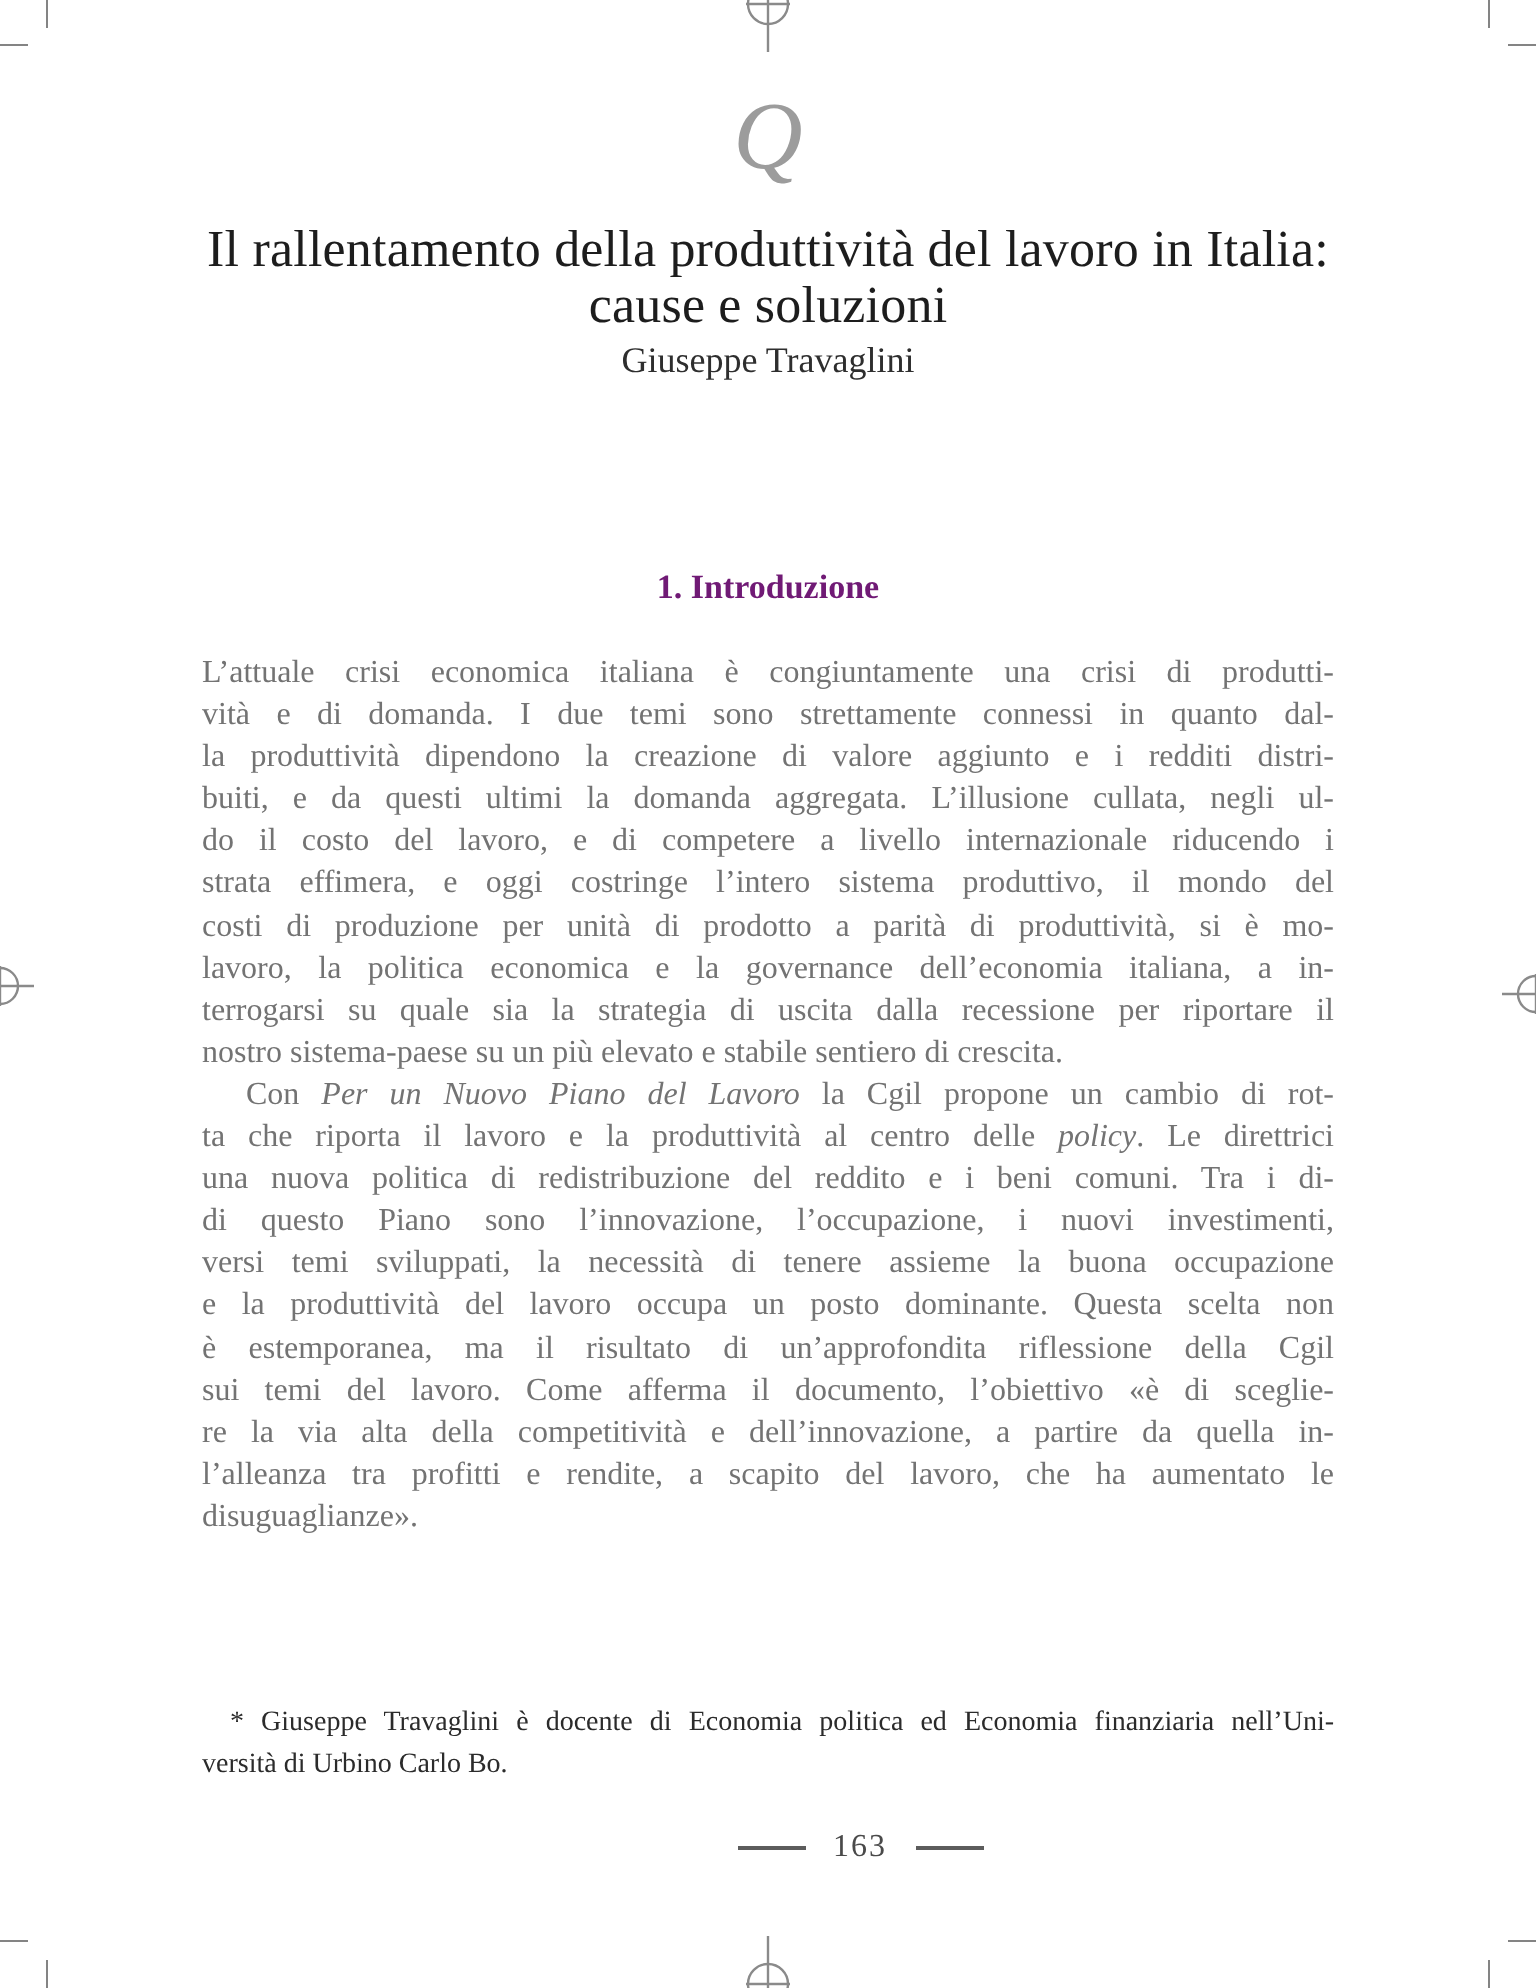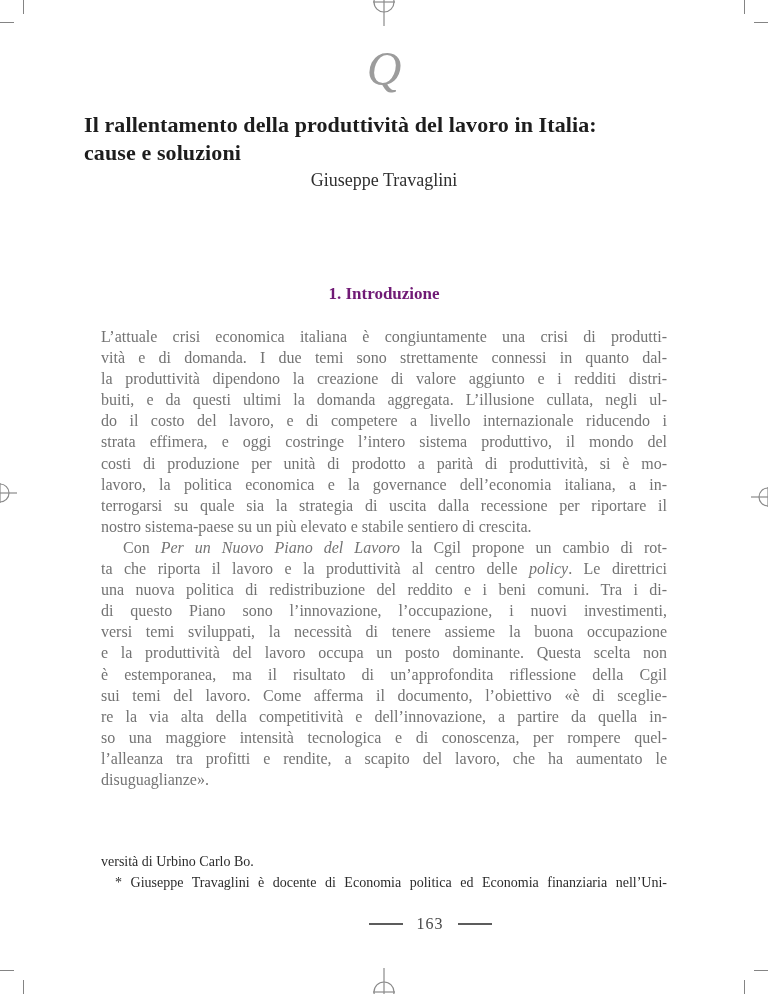"Il rallentamento della produttività del" .title-block { font-size: 22px -> 26px; font-weight: bold -> normal; text-align: left -> center }
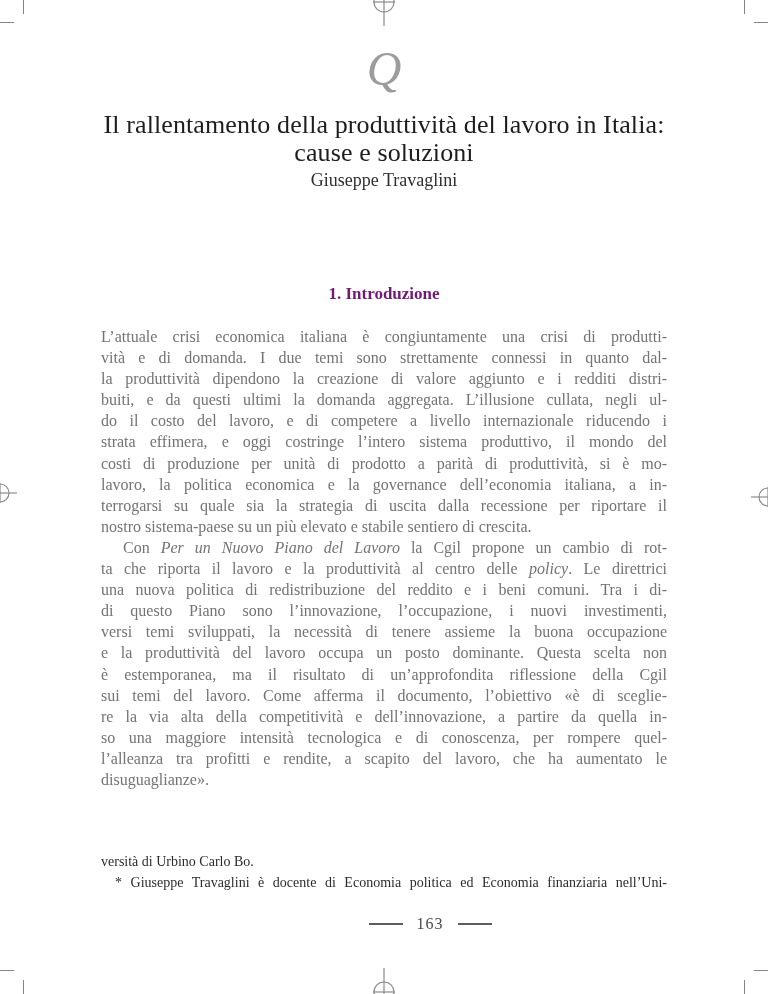"so una maggiore intensità tecnologica" div.line { html: <div><span>so una maggiore intensità tecnologica e di conoscenza, per rompere quel-</span></div> -> none }
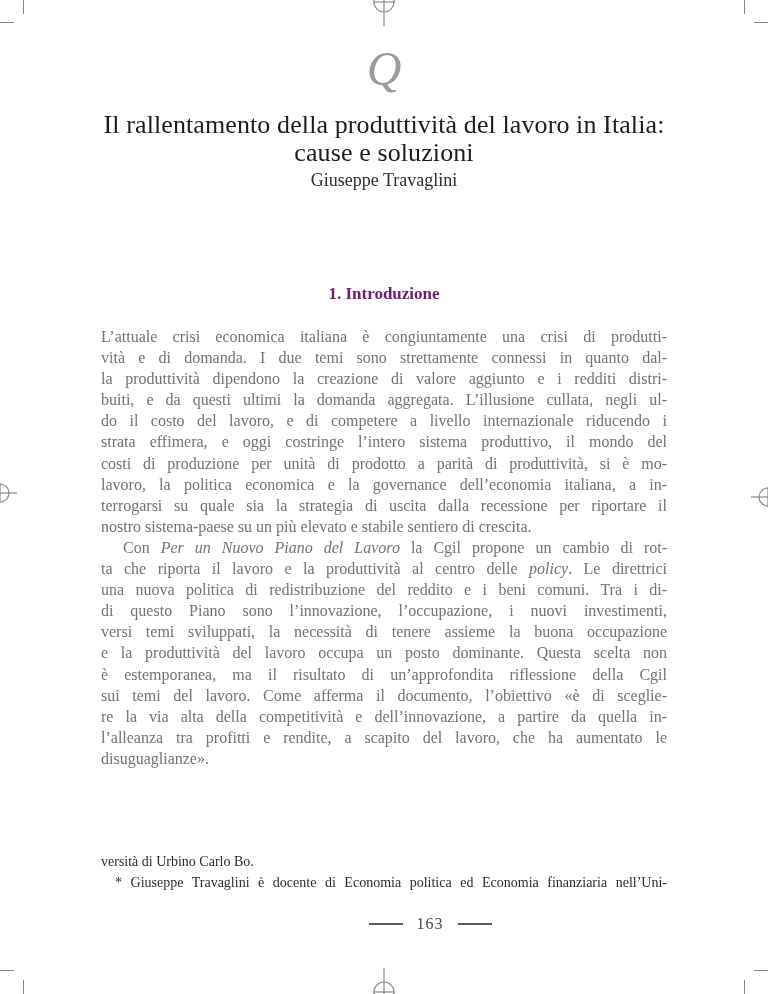"versità di Urbino Carlo Bo." div.line { order: before "* Giuseppe Travaglini è docente" -> after "* Giuseppe Travaglini è docente" }
